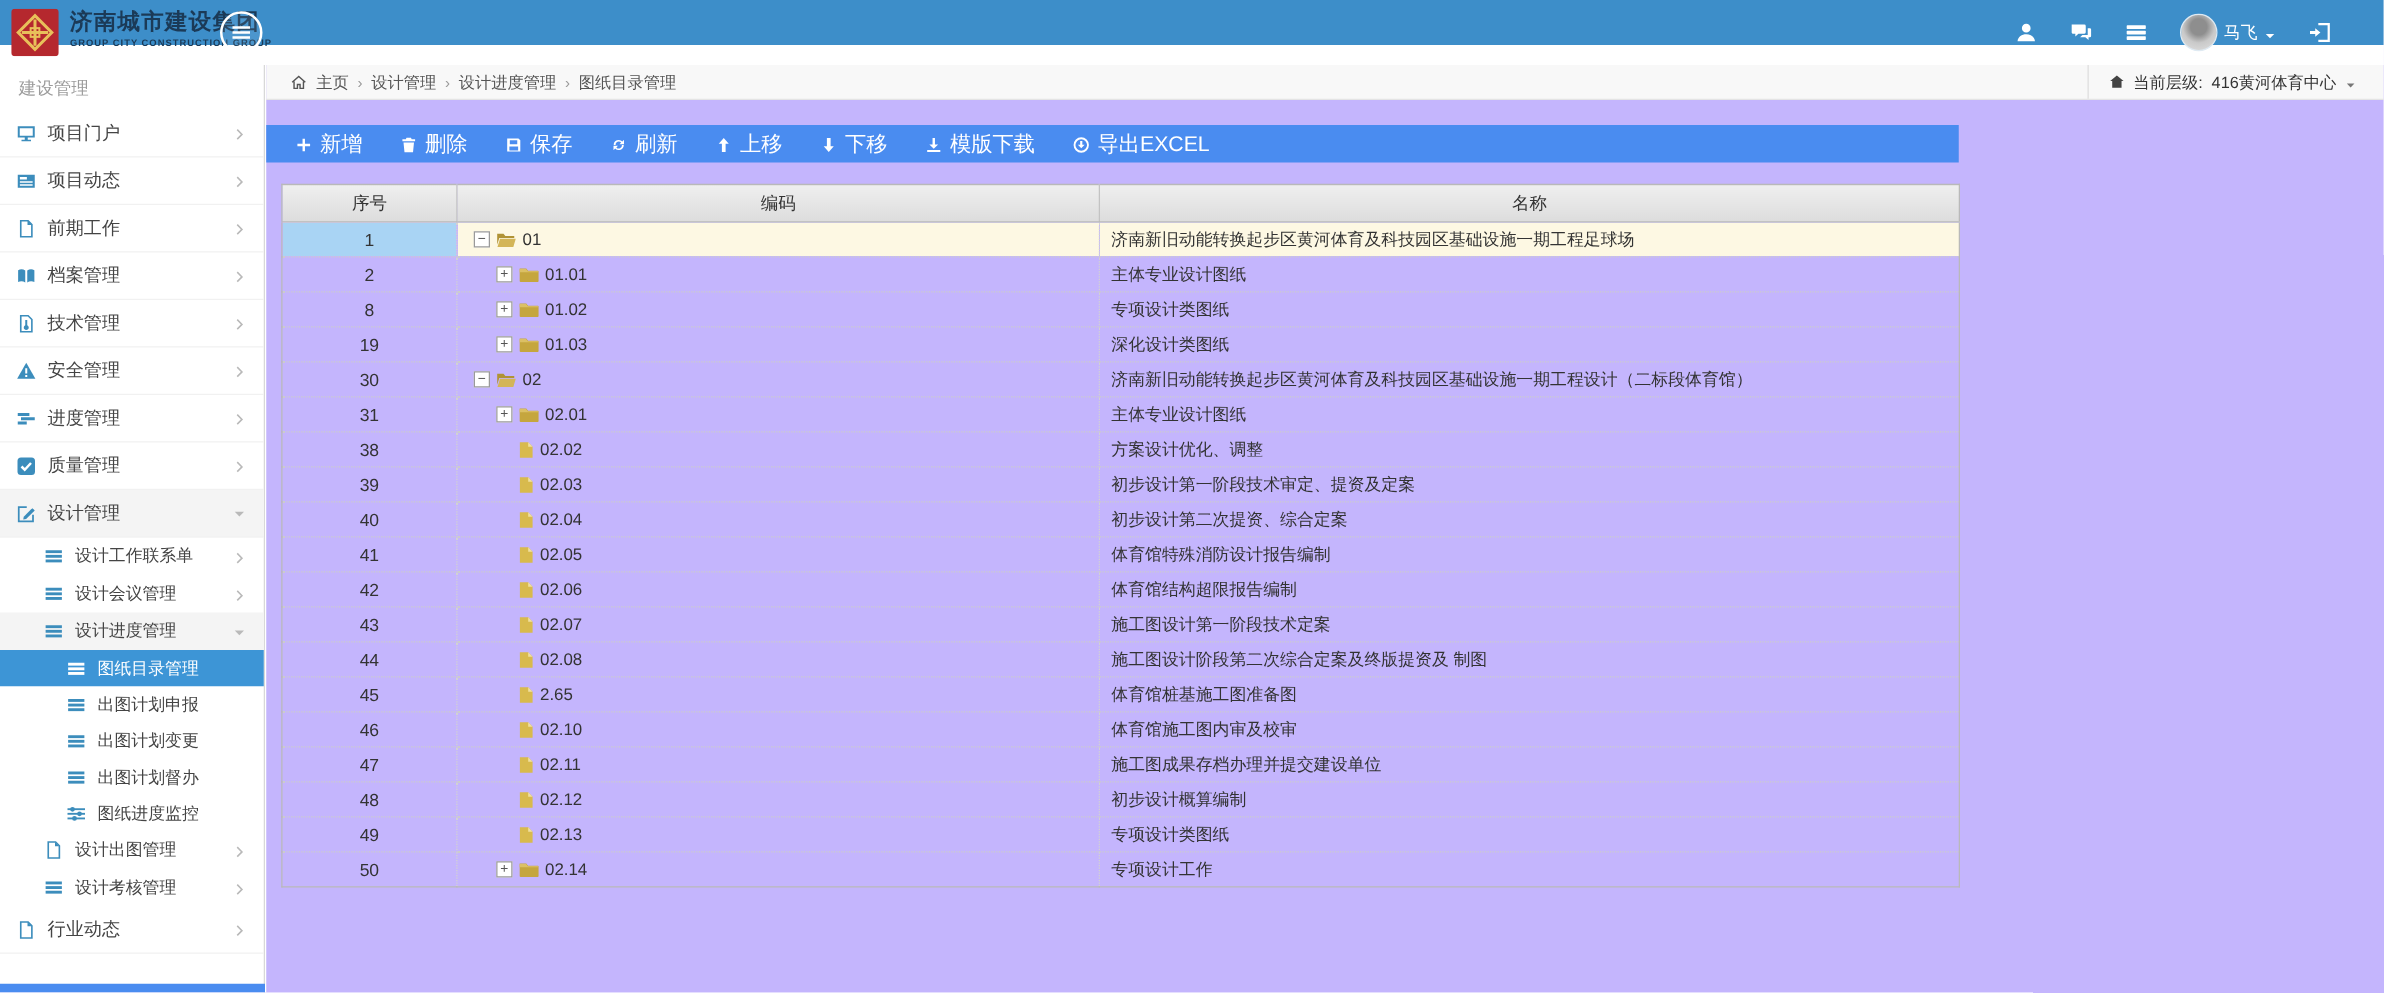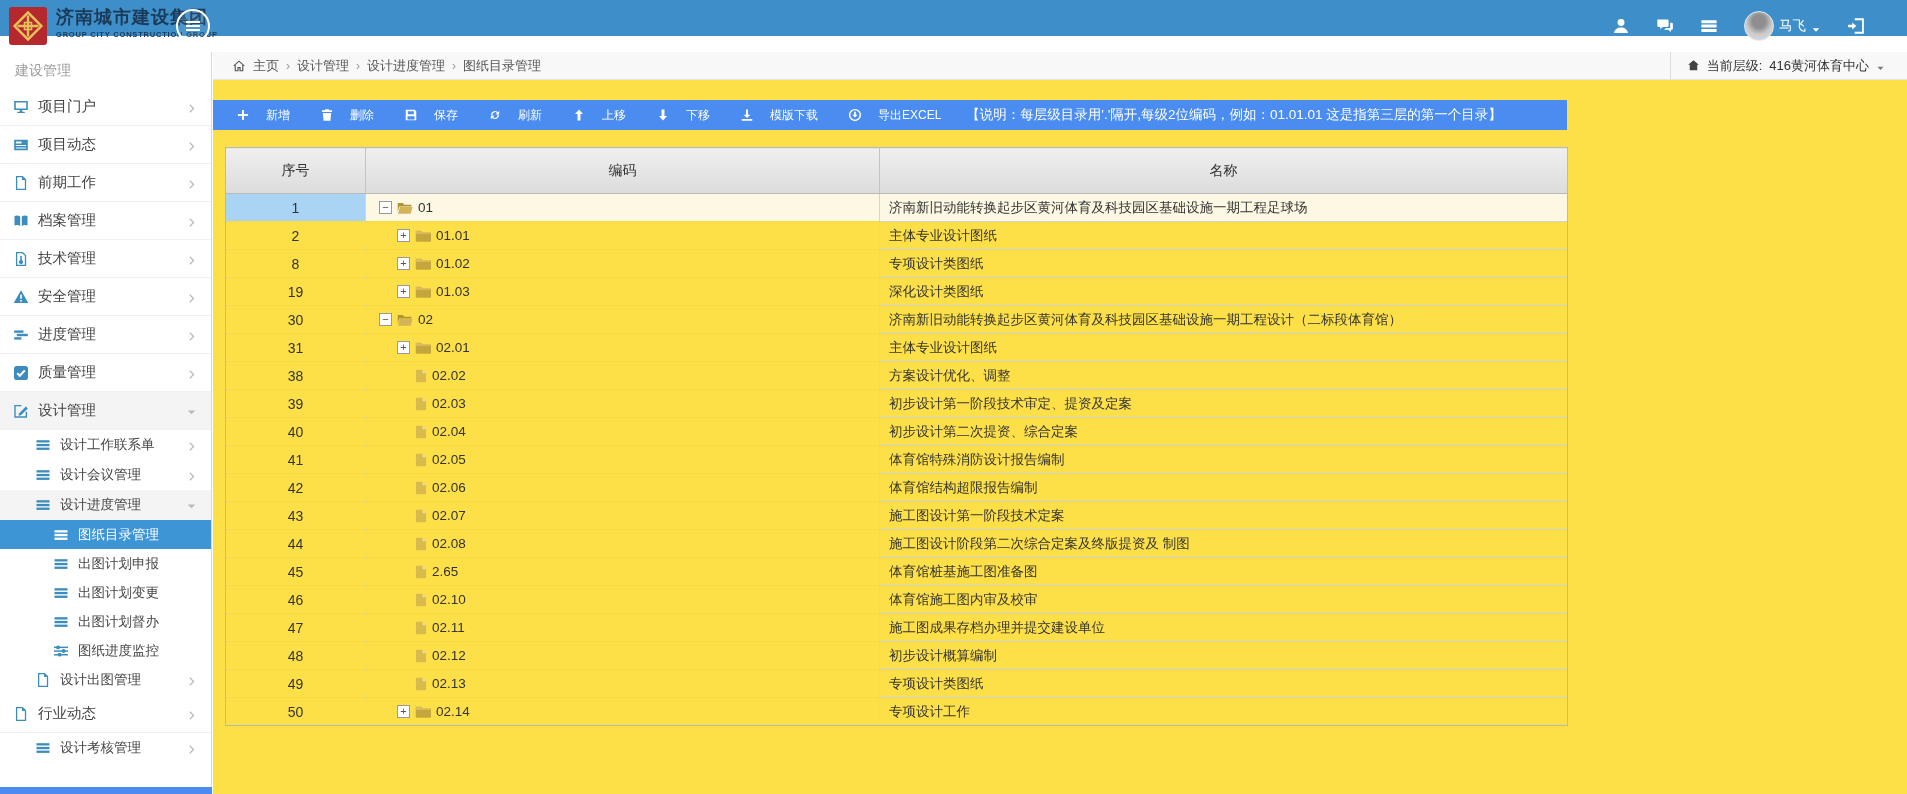"主页" .content { background: #fde047 -> #c4b5fd }
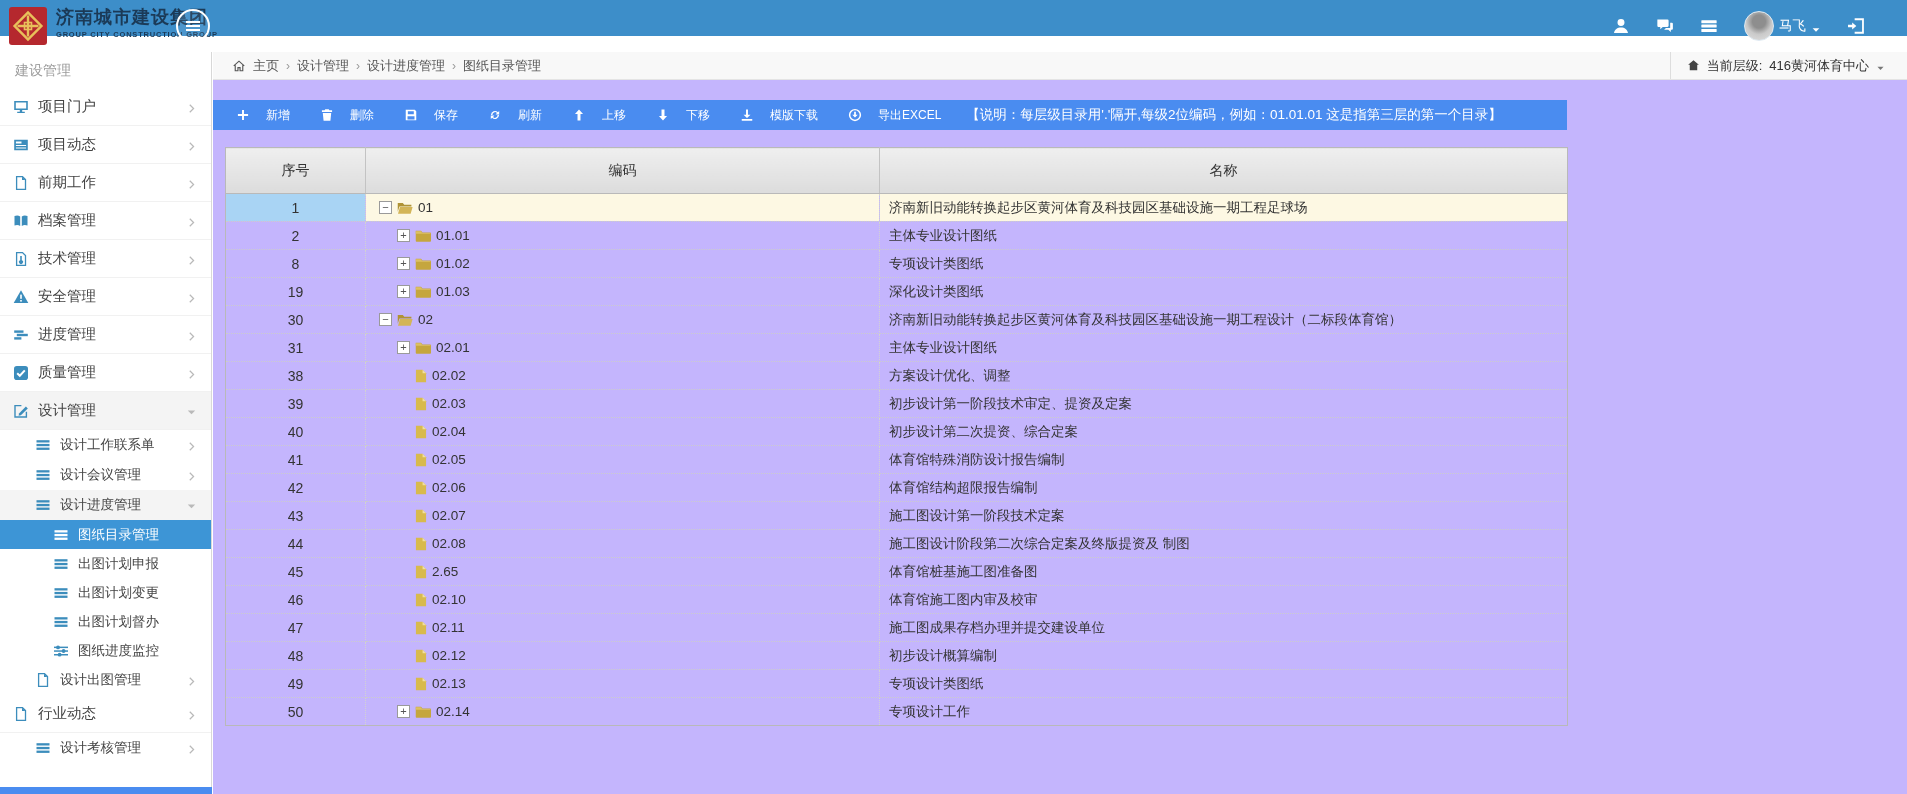"新增" .tb-btn { font-size: 12px -> 17px; gap: 16px -> 6px }
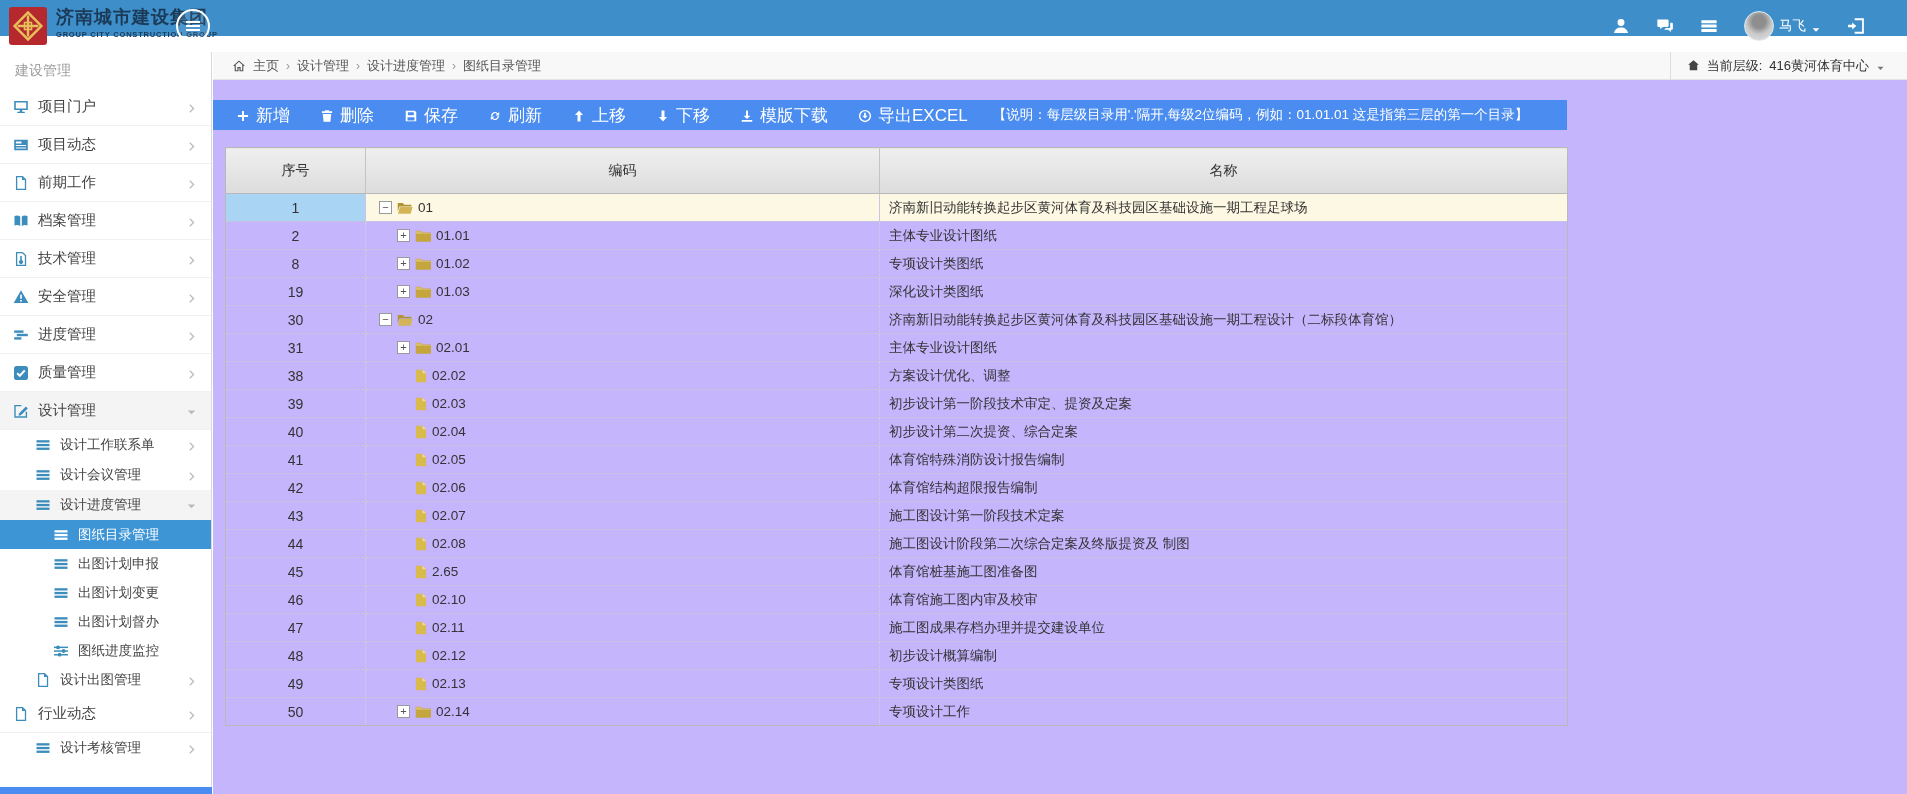"【说明：每层级目录用'.'隔开,每级2位编码，例如：01.01.01" span.tb-note { html: <span>【说明：每层级目录用'.'隔开,每级2位编码，例如：01.01.01 这是指第三层的第一个目录】</span> -> none }
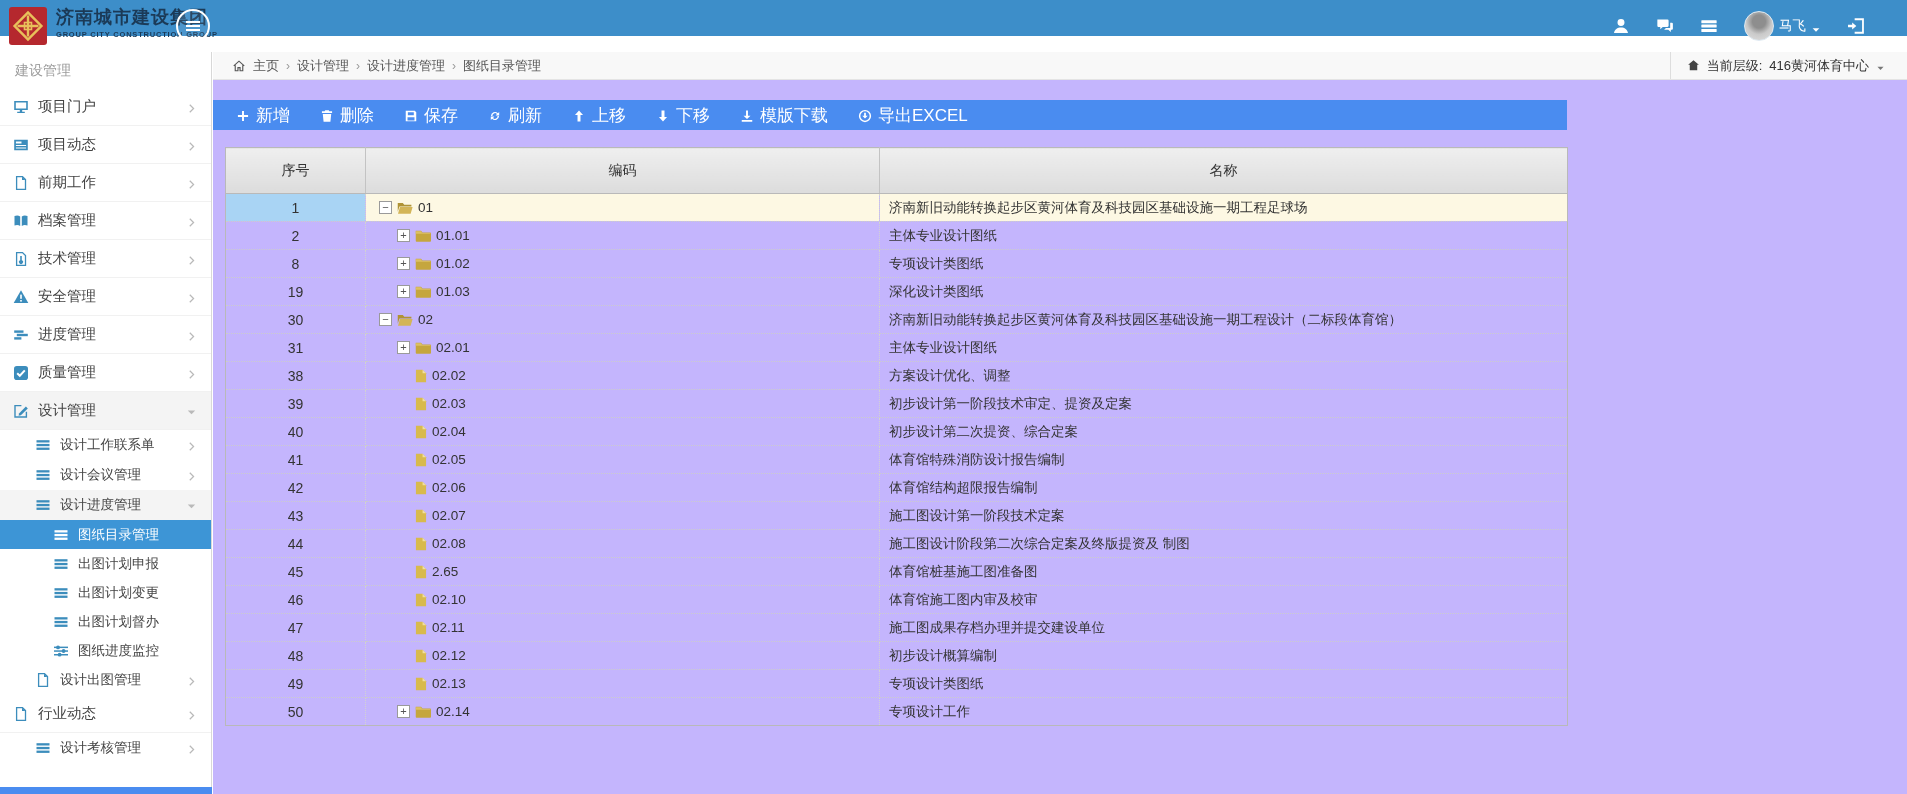"序号" .grid th { height: 46px -> 30px }
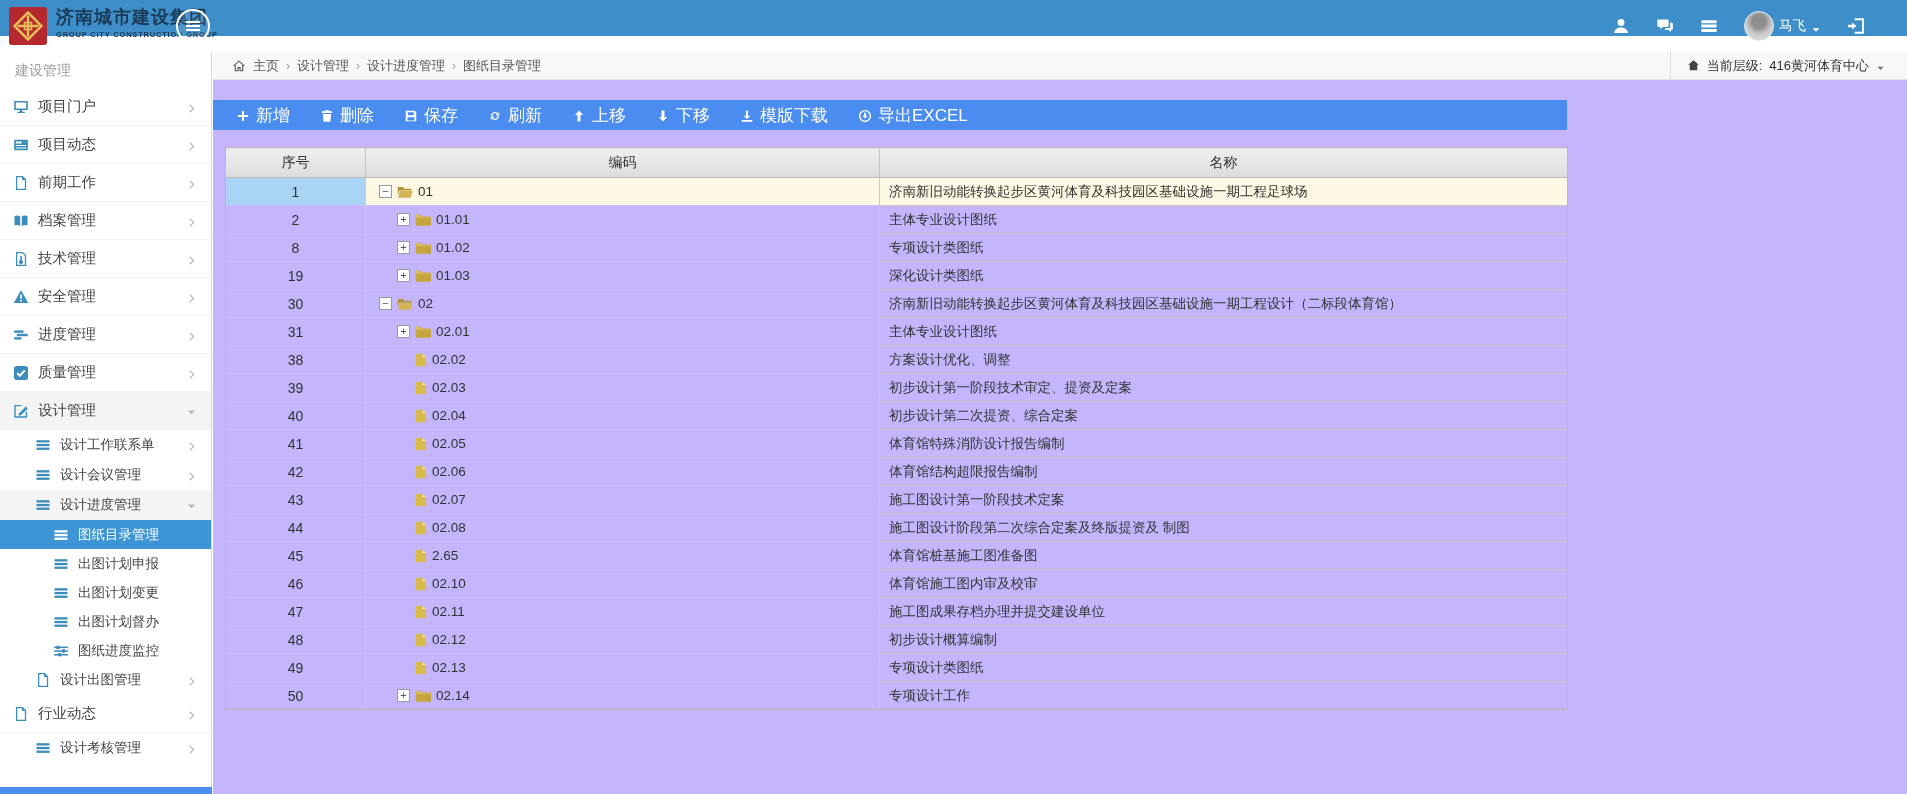"行业动态" div.side-item { order: before "设计考核管理" -> after "设计考核管理" }
